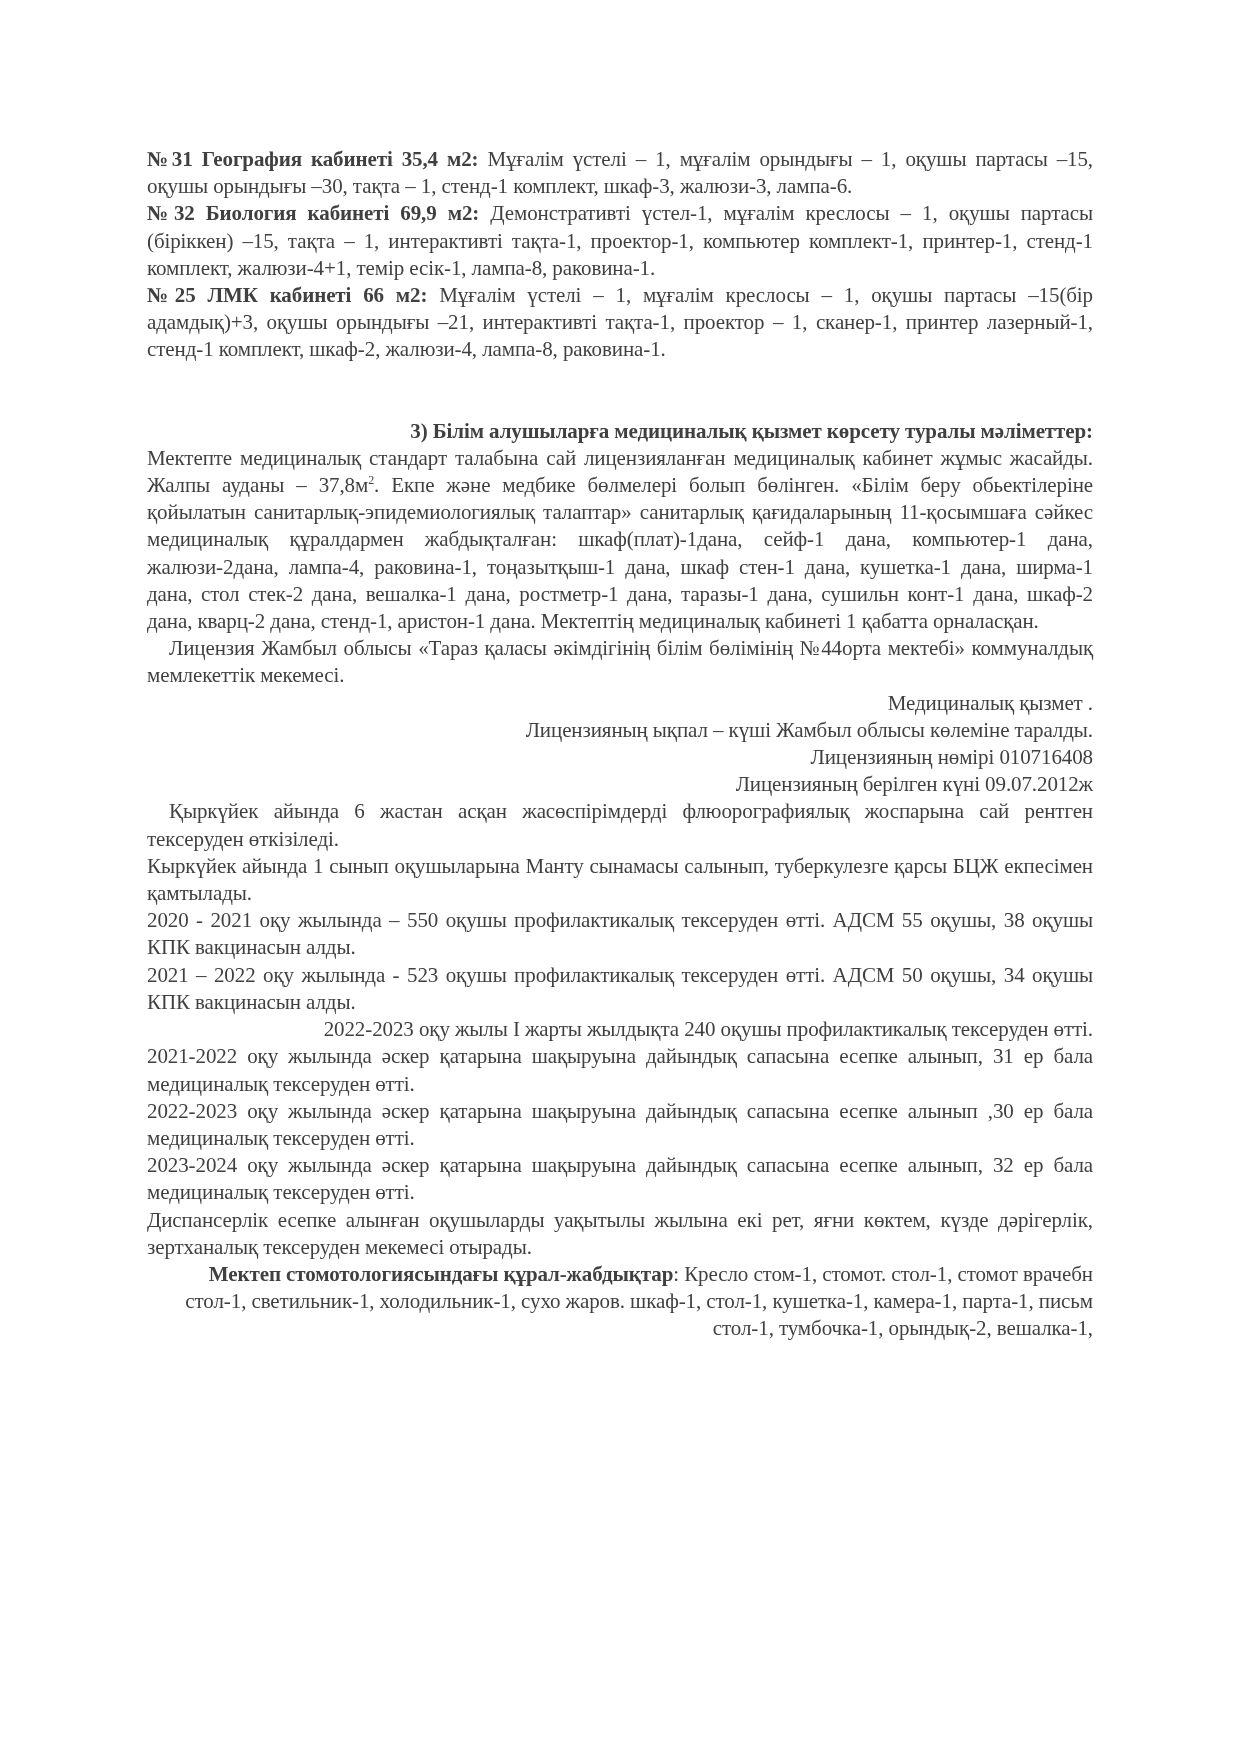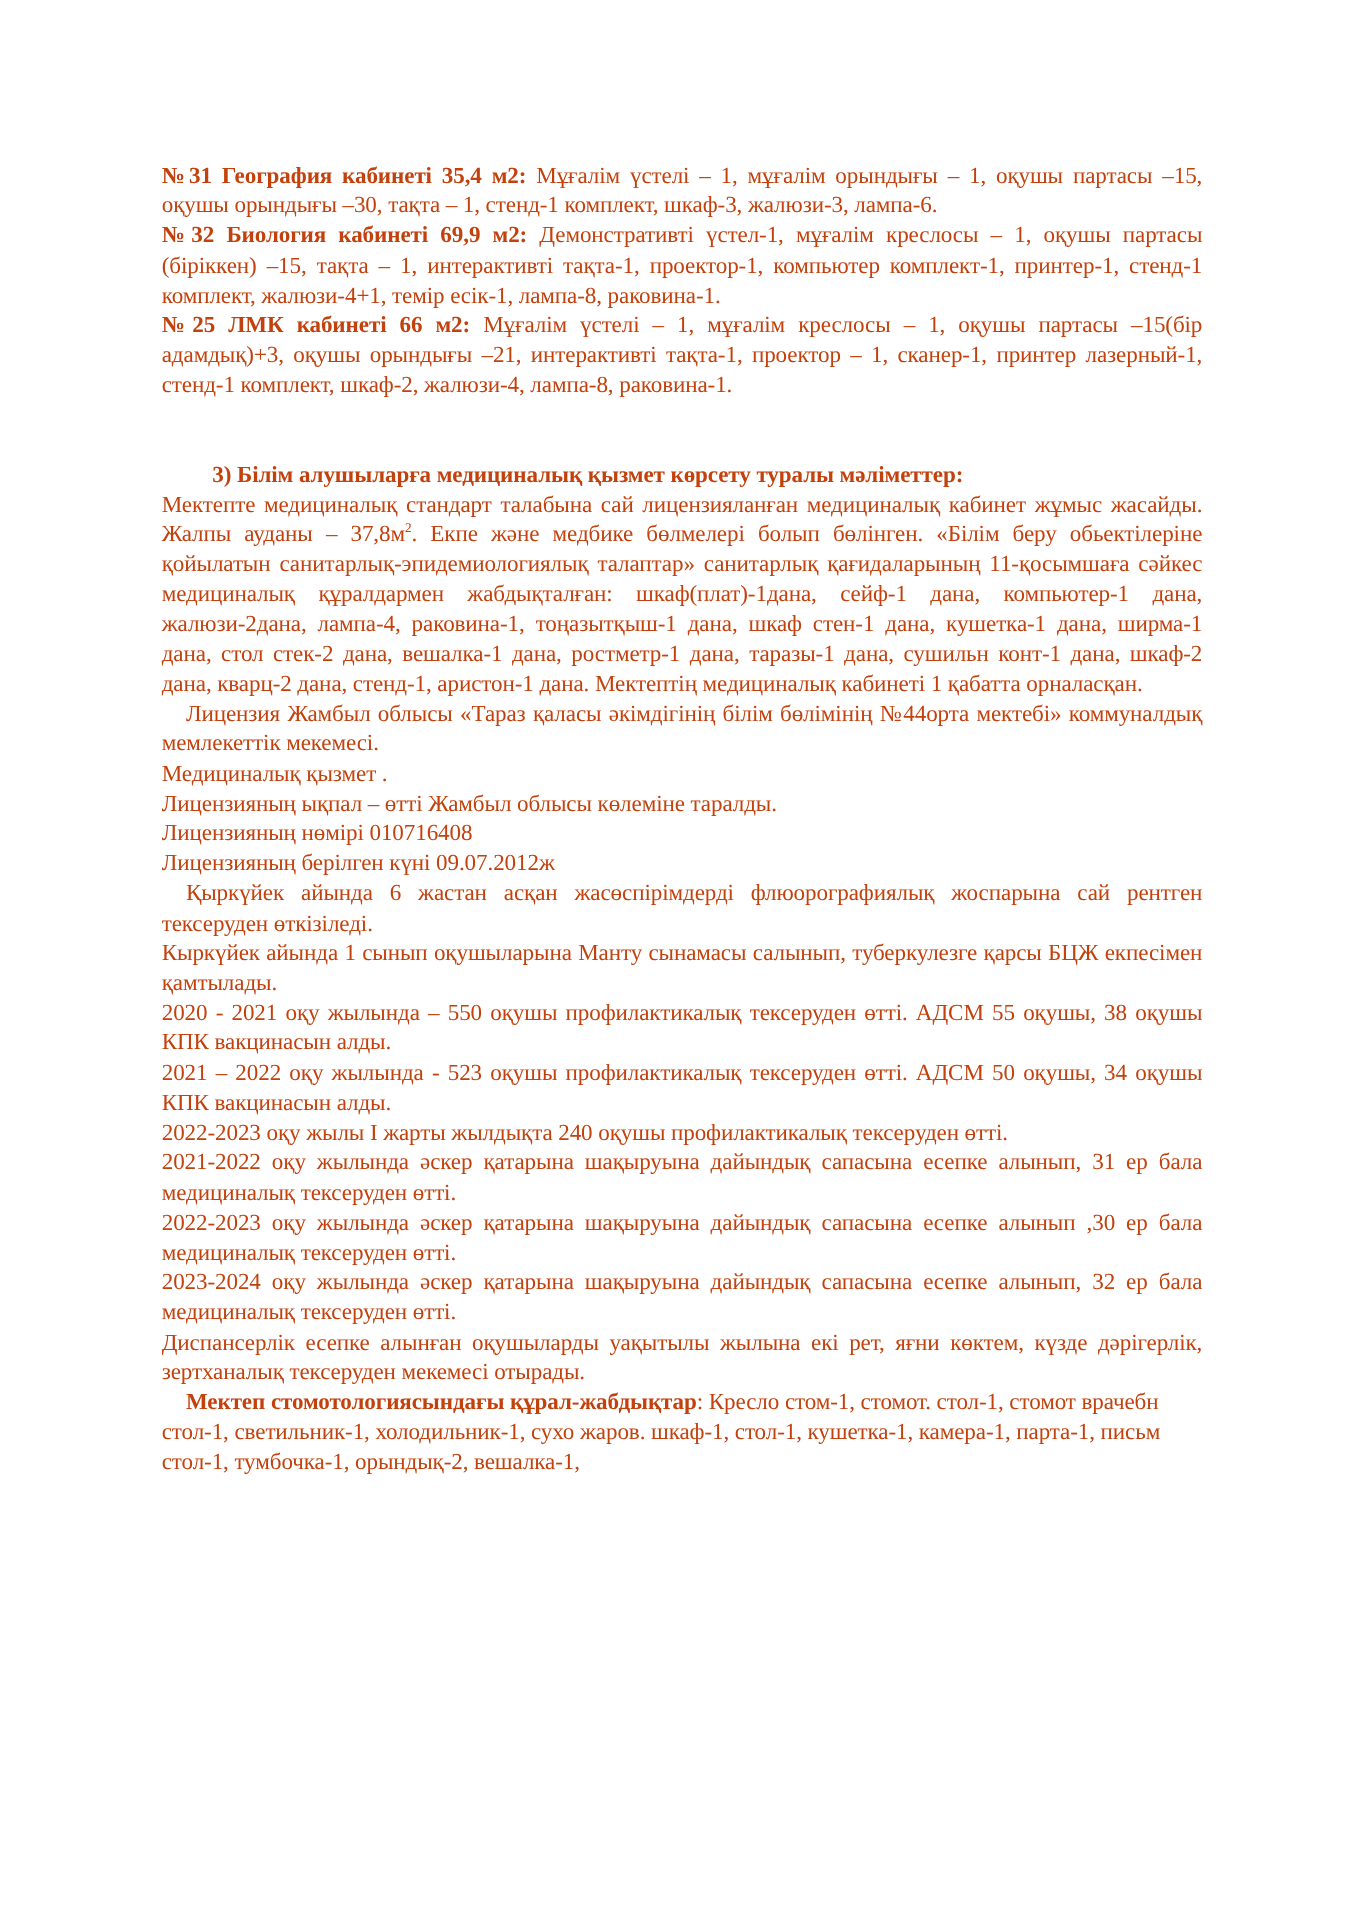"№31 География кабинеті 35,4 м2:" .page { color: #c2410c -> #404040 }
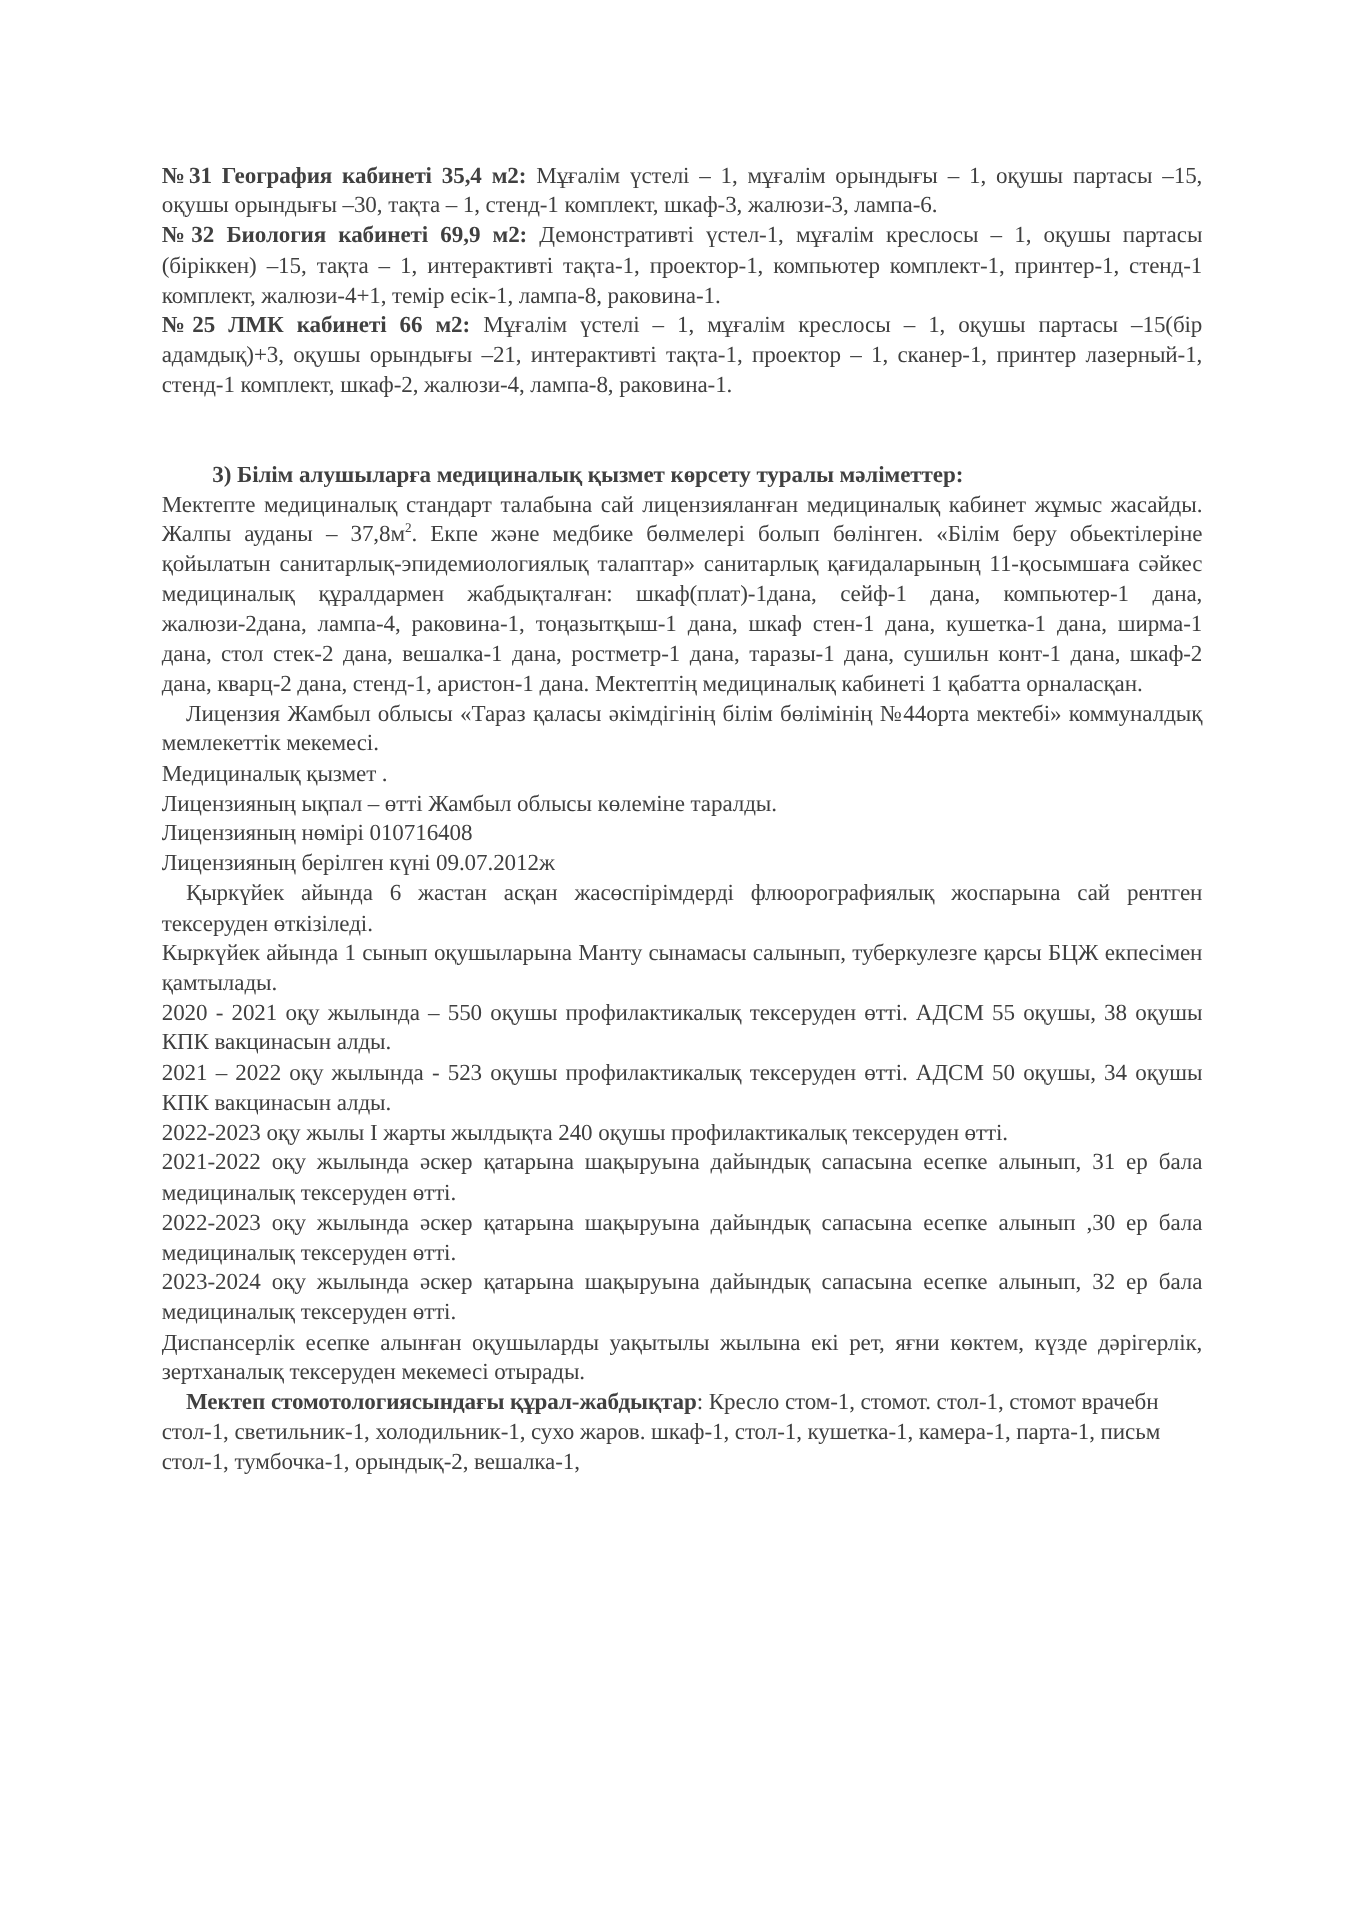"3) Білім алушыларға медициналық қызмет" .p.left { text-align: left -> right }
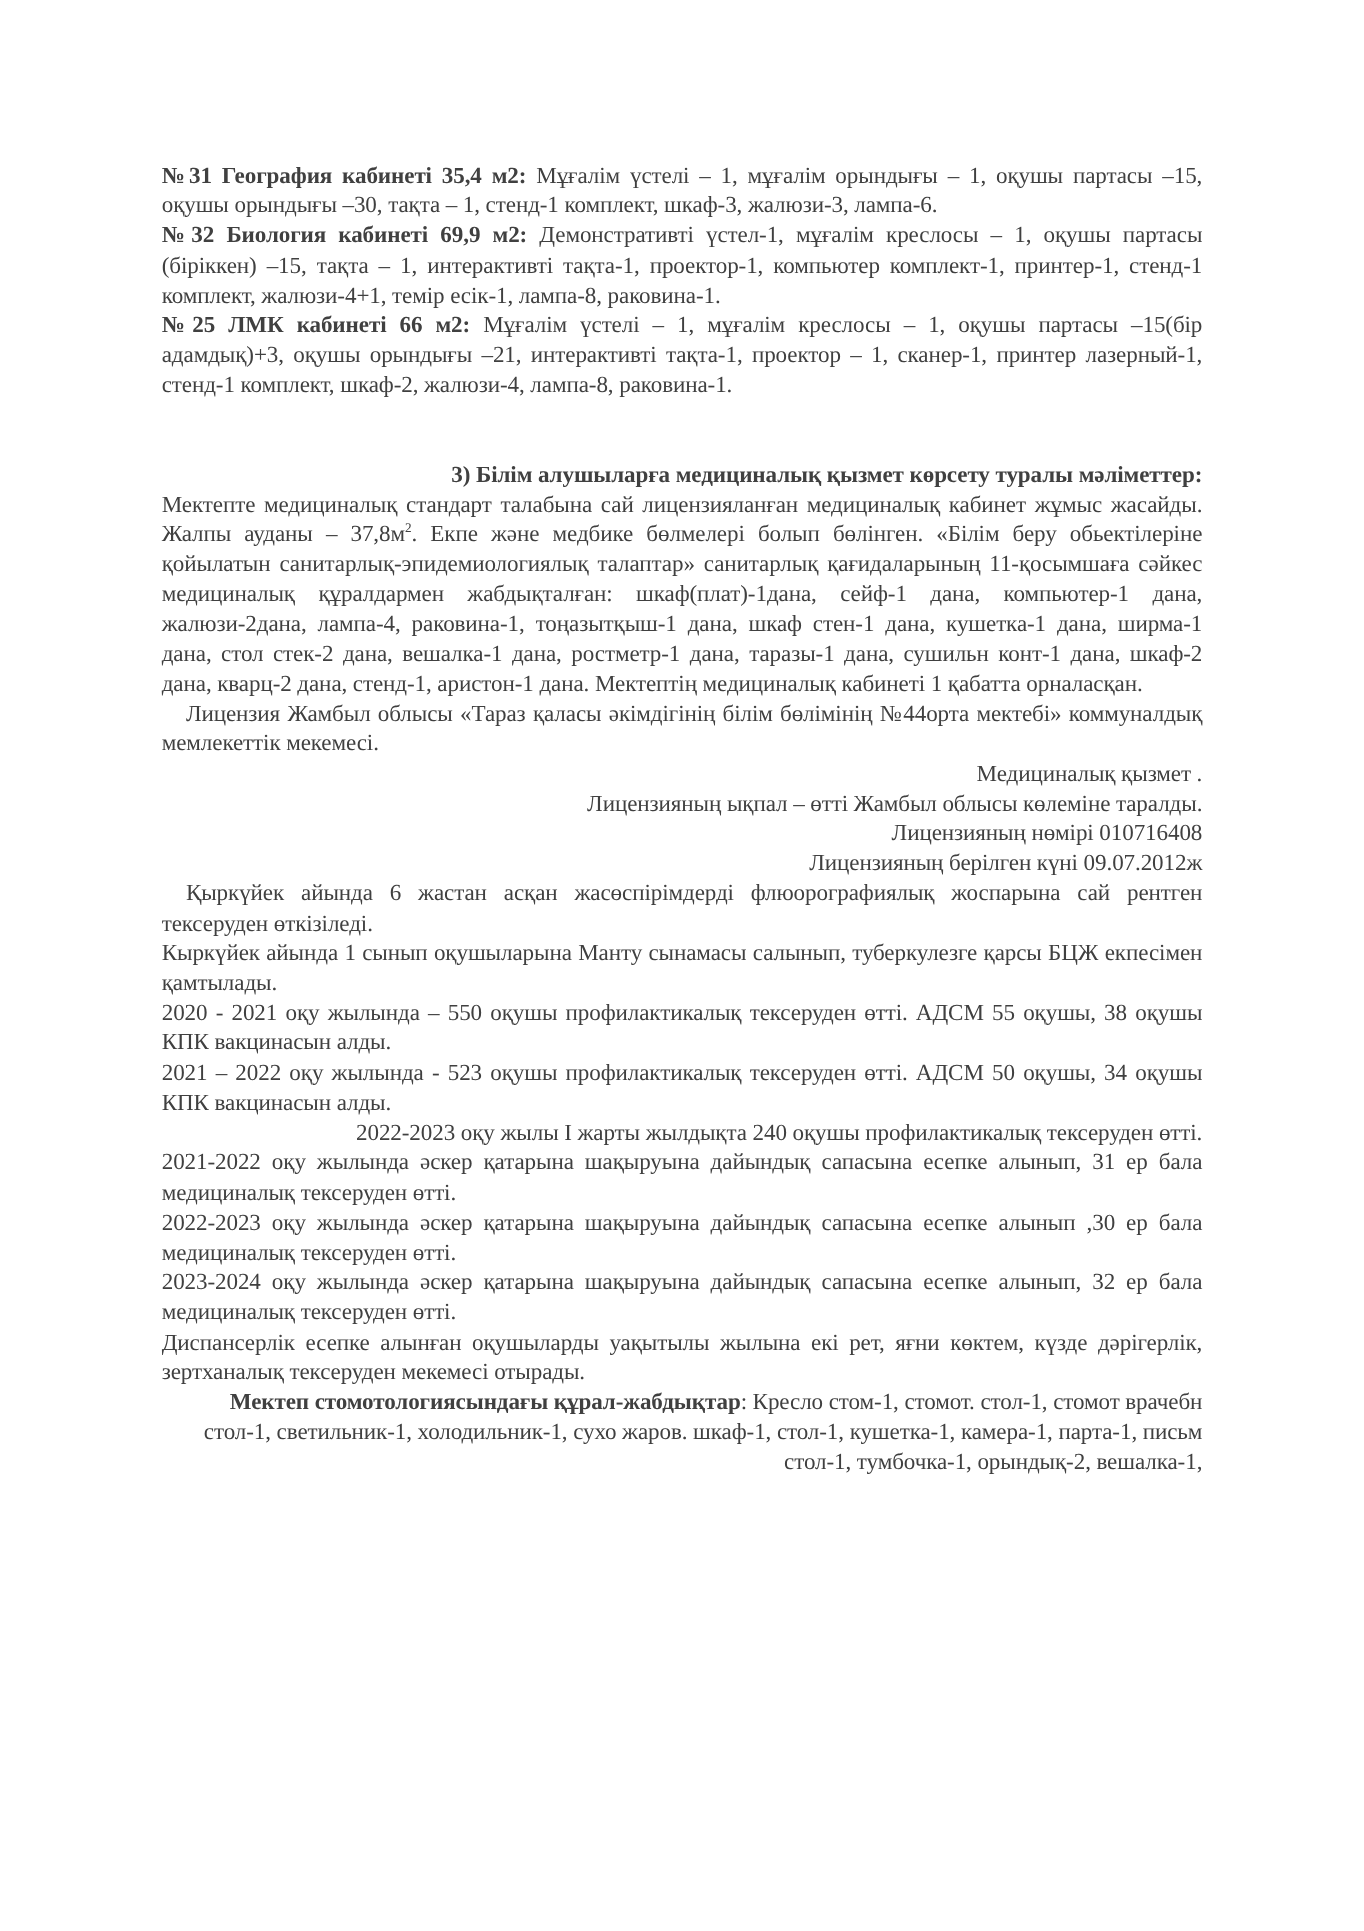"Лицензияның ықпал – өтті Жамбыл" p.p { text: өтті -> күші }
